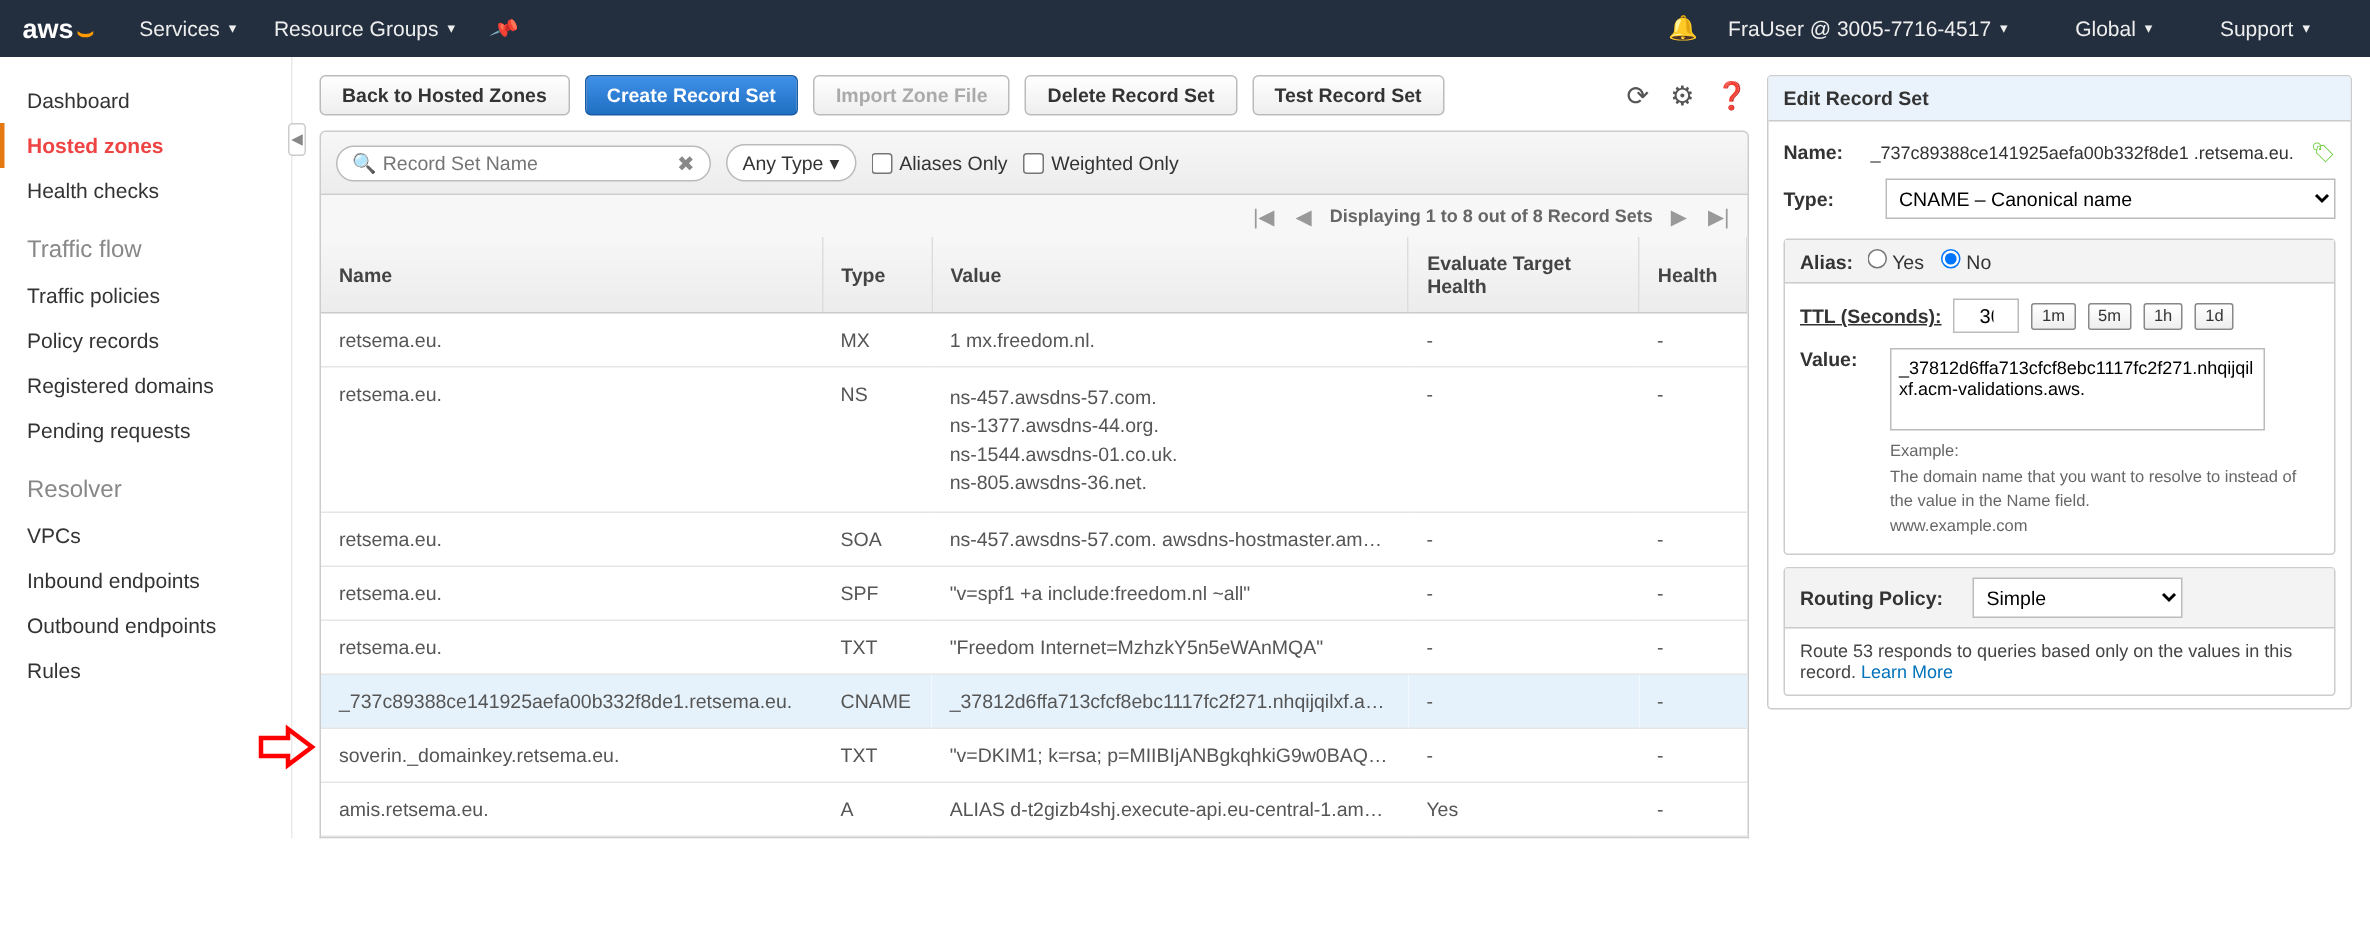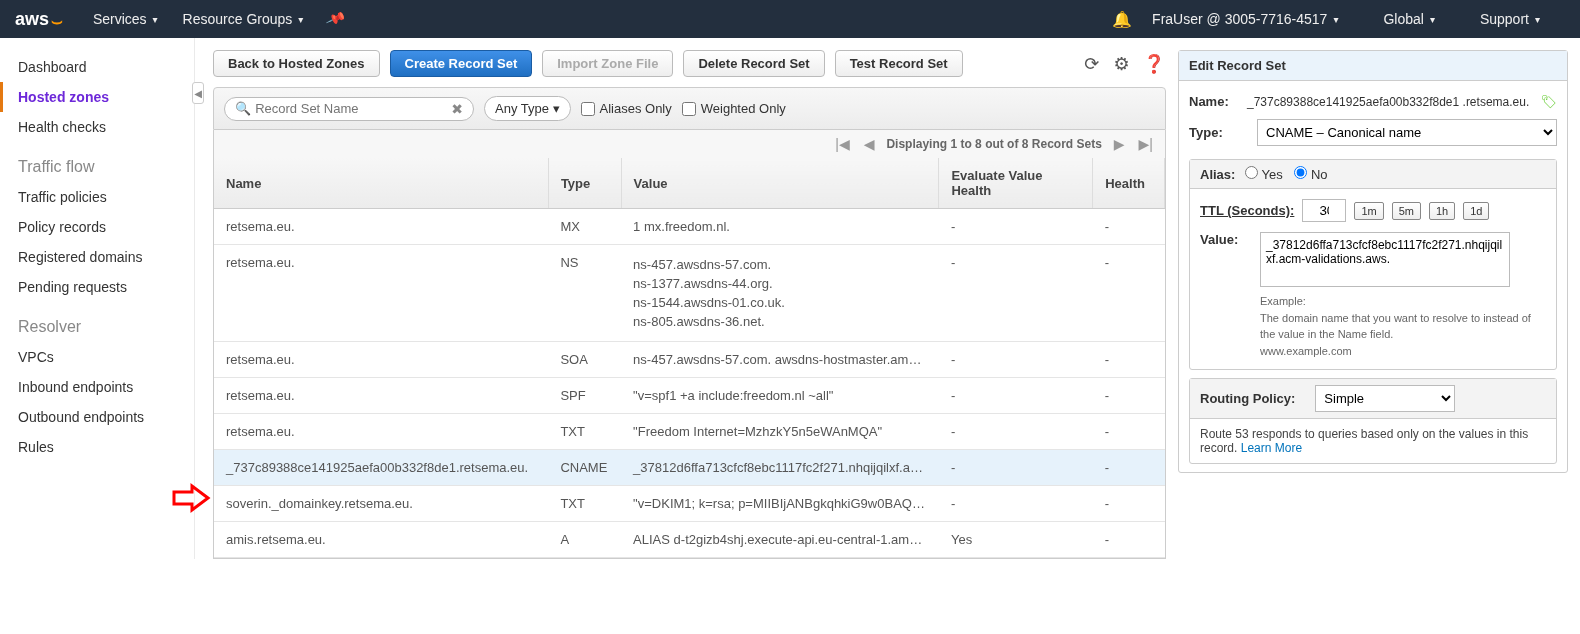"Hosted zones" .sidebar-item.active { color: #6d28d9 -> #ef4444 }
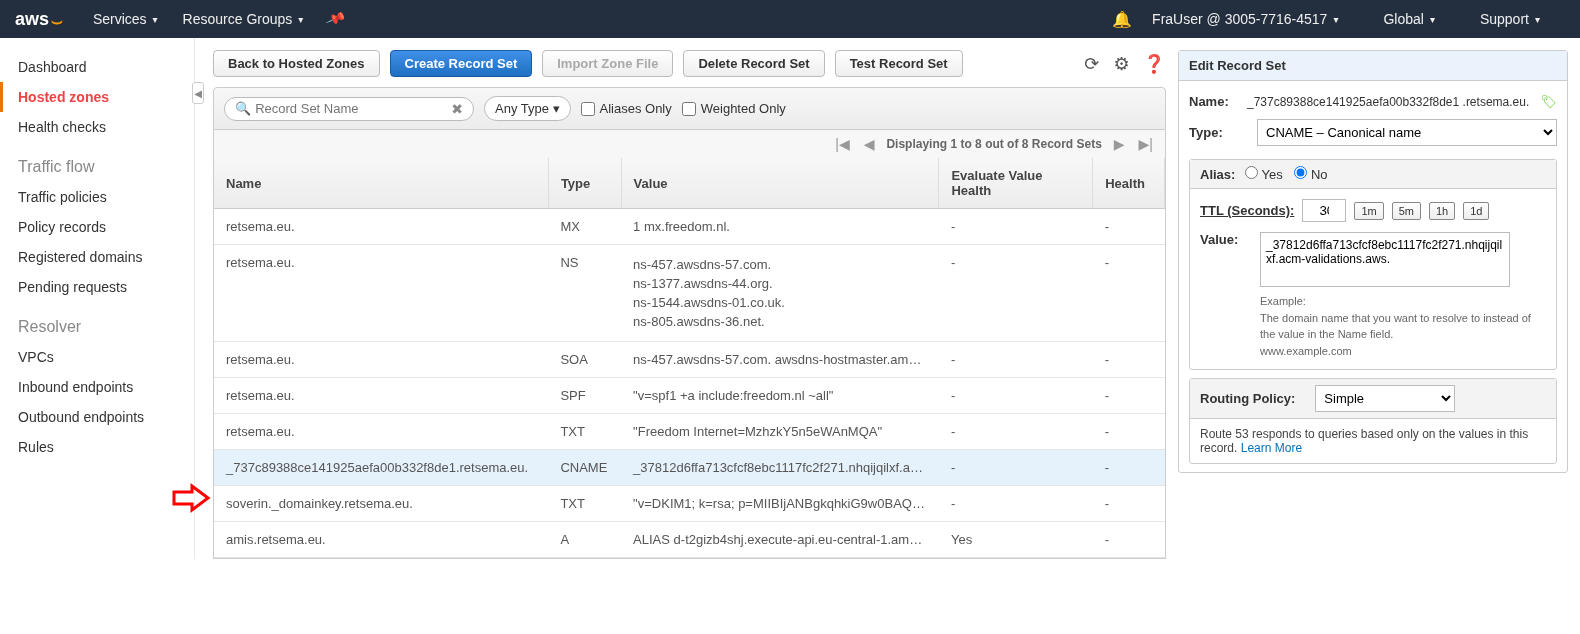"Evaluate Value Health" th { text: Value -> Target }
